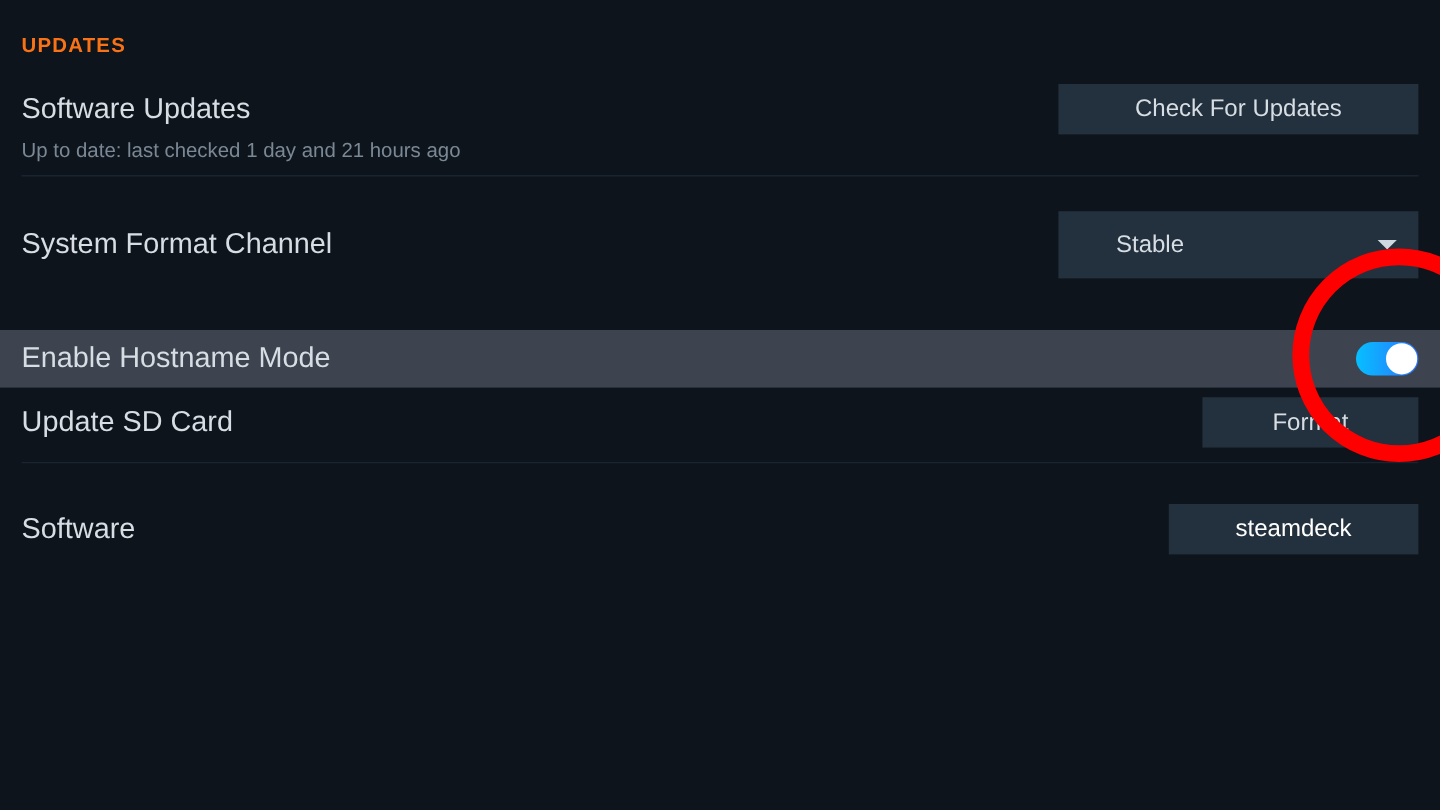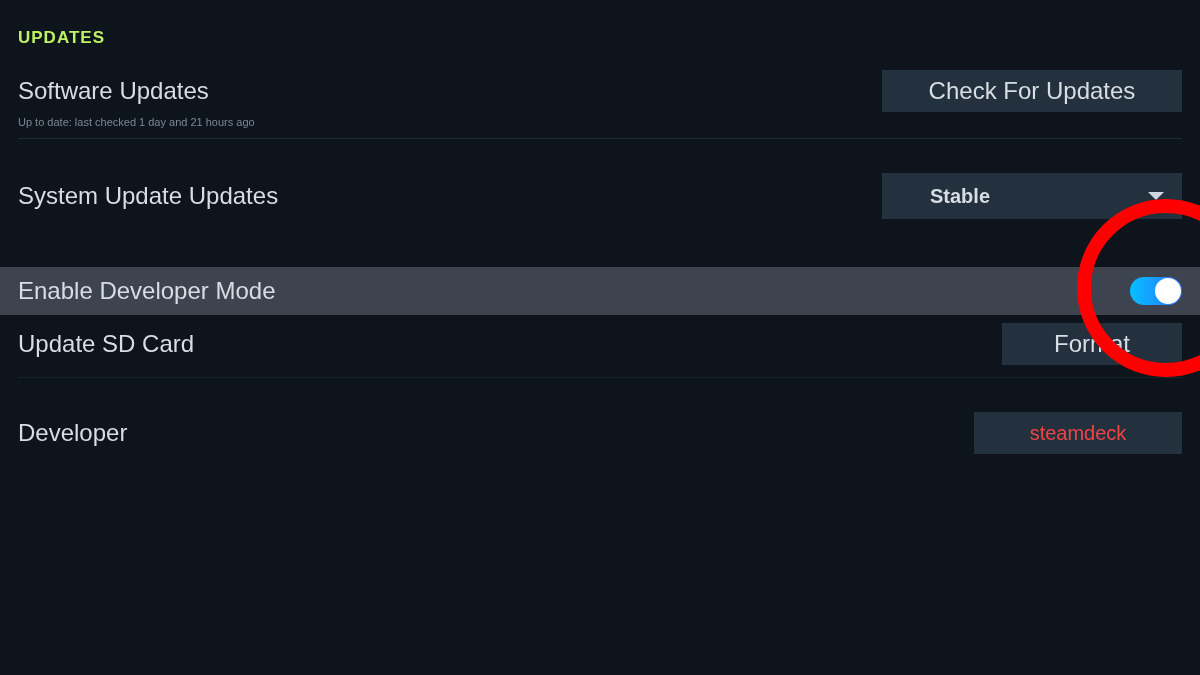"UPDATES" .section-header { color: #bef264 -> #f97316 }
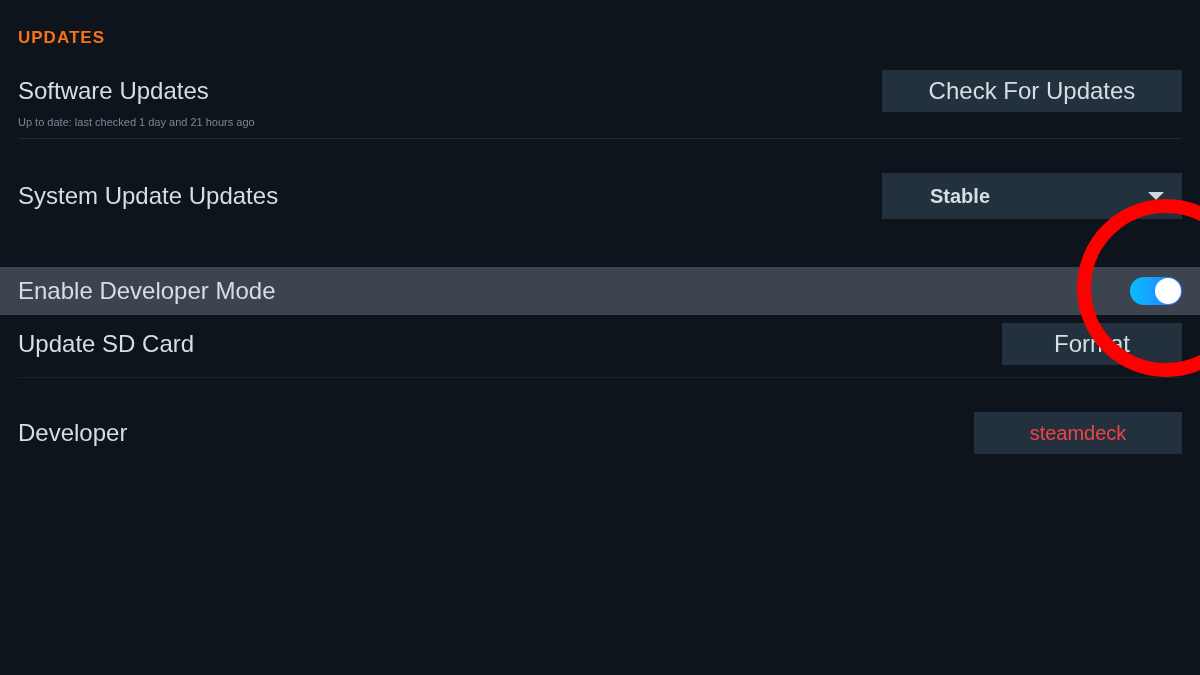"Check For Updates" .btn { font-size: 24px -> 20px }
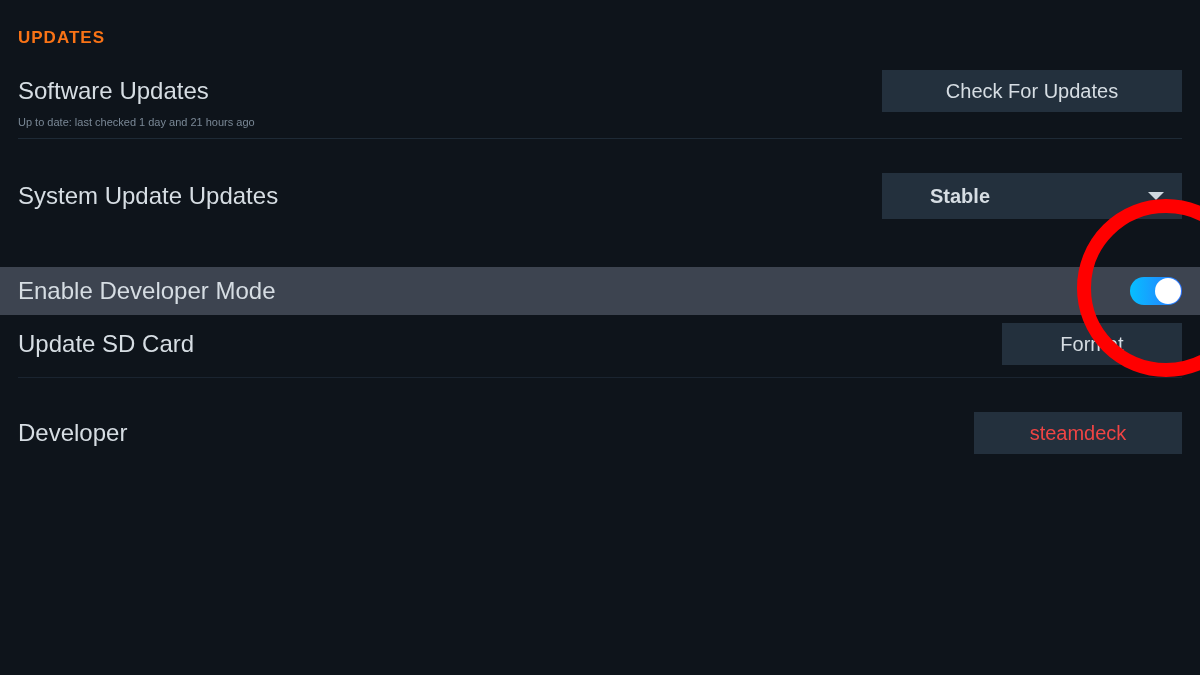"Up to date: last checked" .sub-text { font-size: 11px -> 17px }
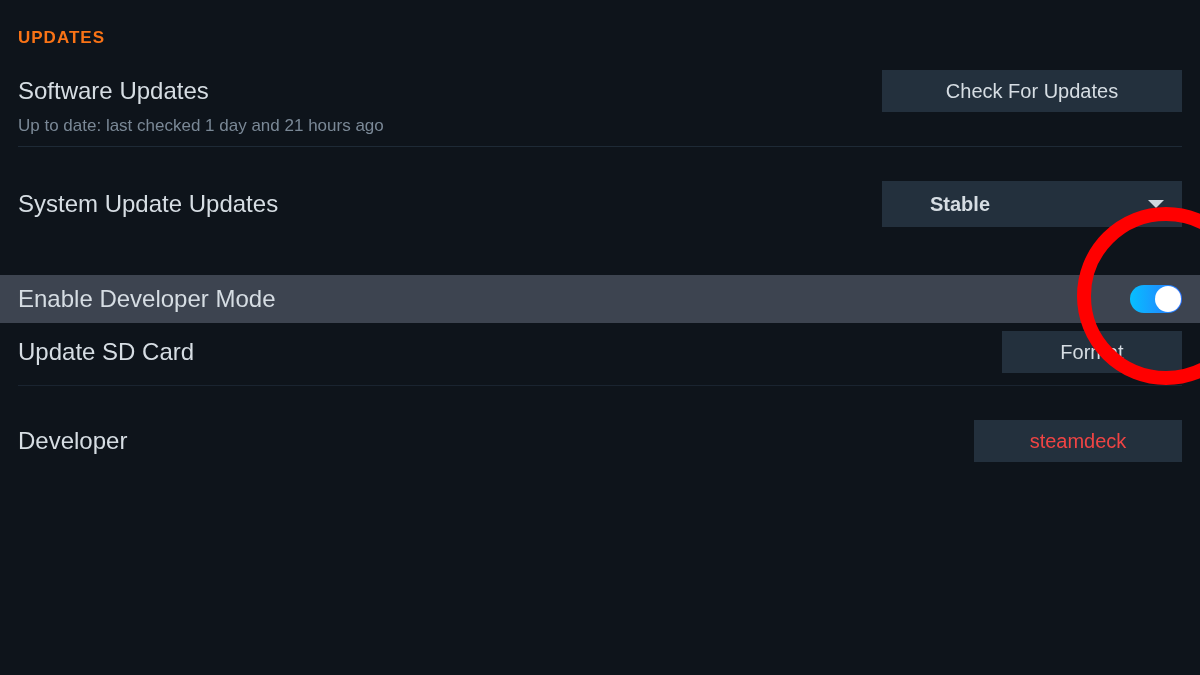"System Update Updates" span.row-label { text: Update Updates -> Format Channel }
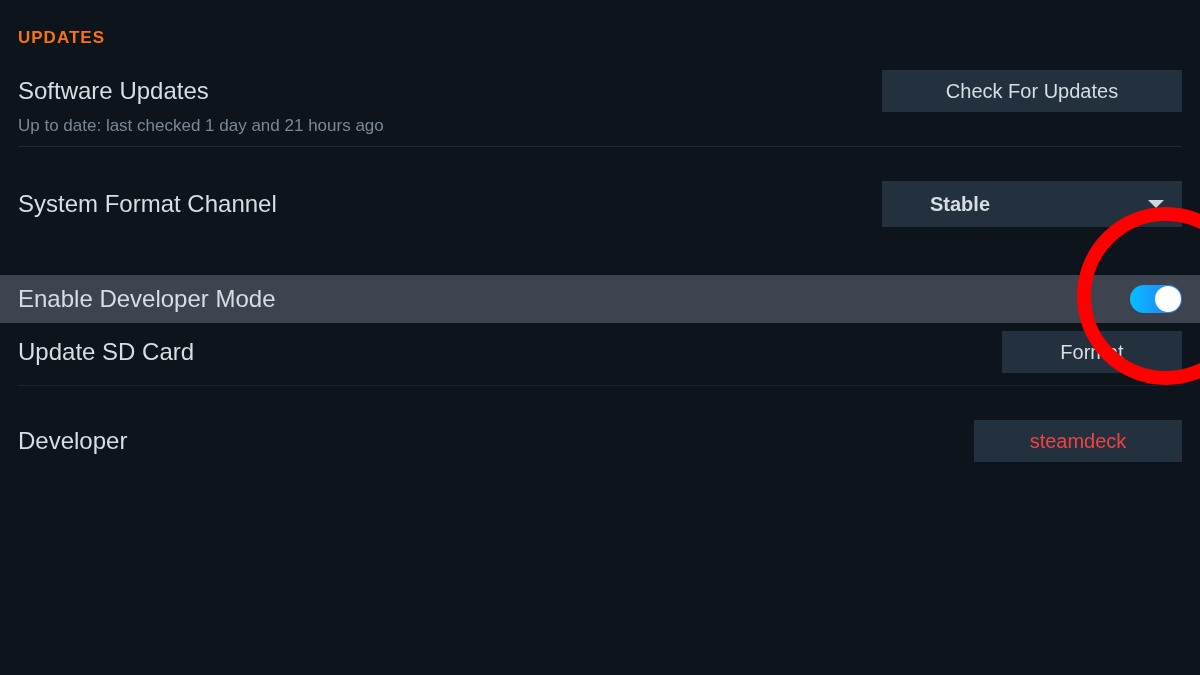"Stable" .select { font-weight: bold -> none; height: 46px -> 56px }
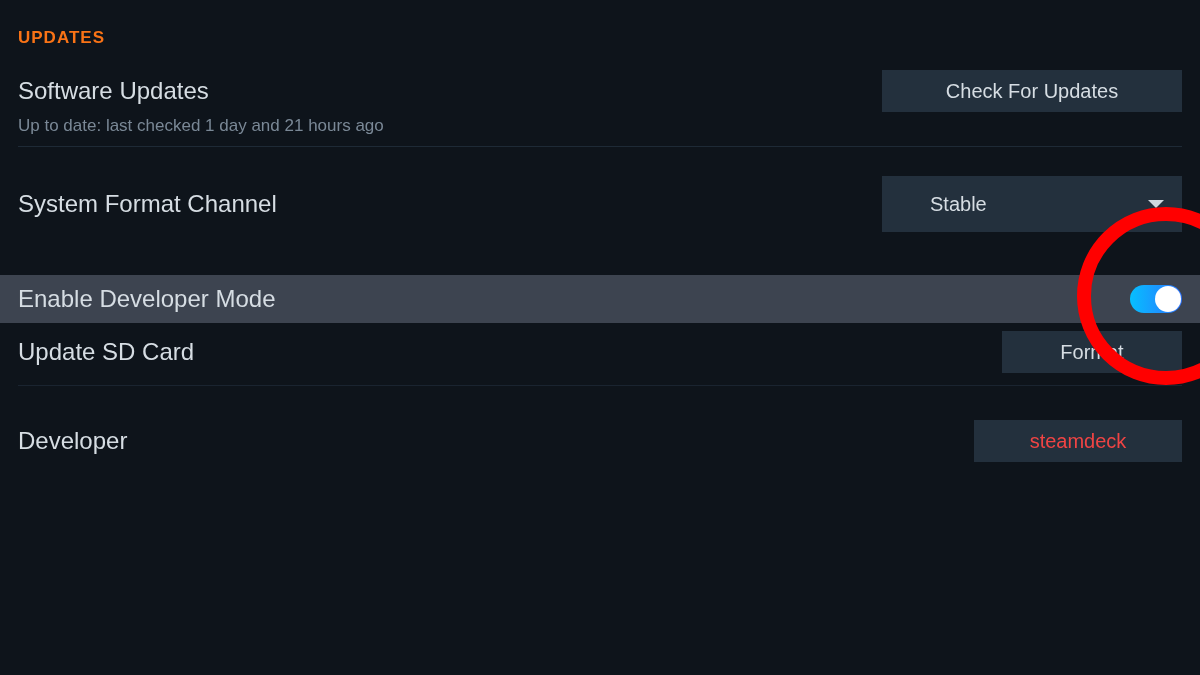"Enable Developer Mode" span.row-label { text: Developer -> Hostname }
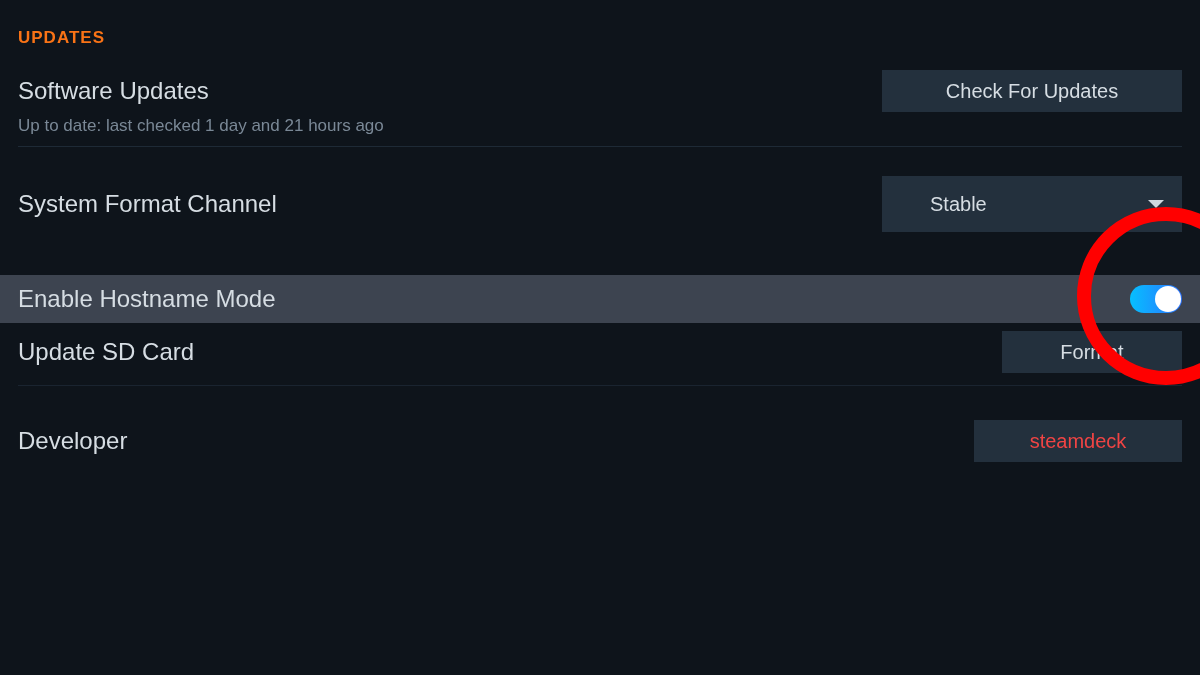"Developer" span.row-label { text: Developer -> Software }
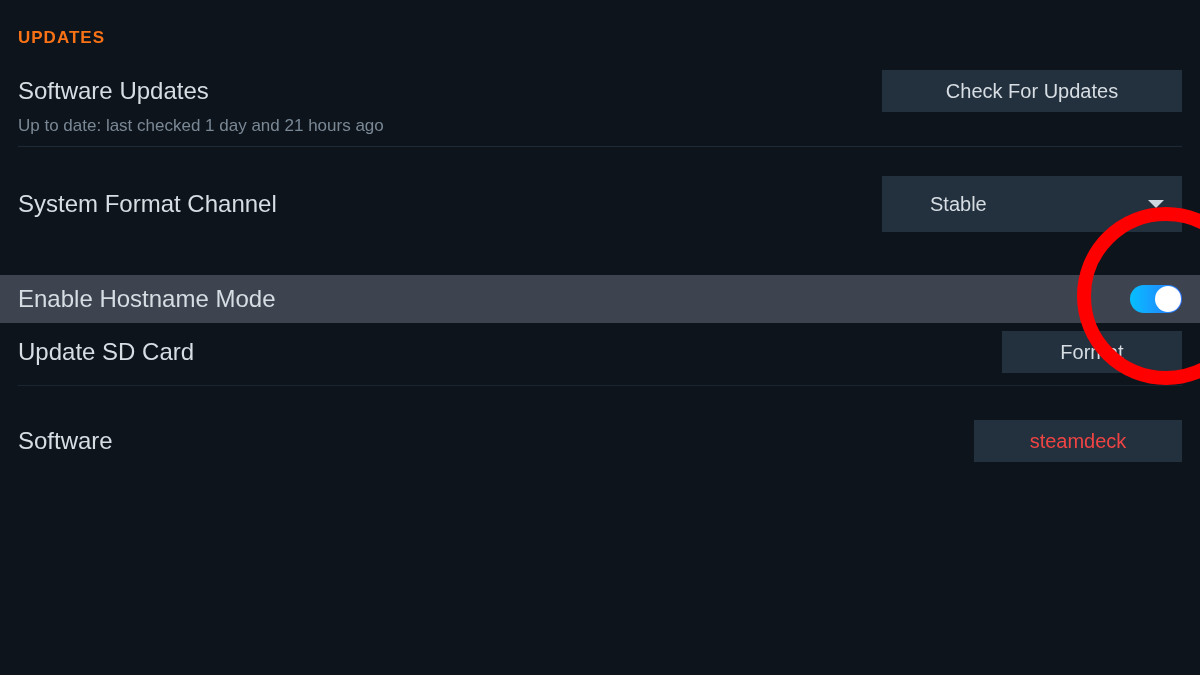"steamdeck" .btn-val { color: #ef4444 -> #ffffff }
